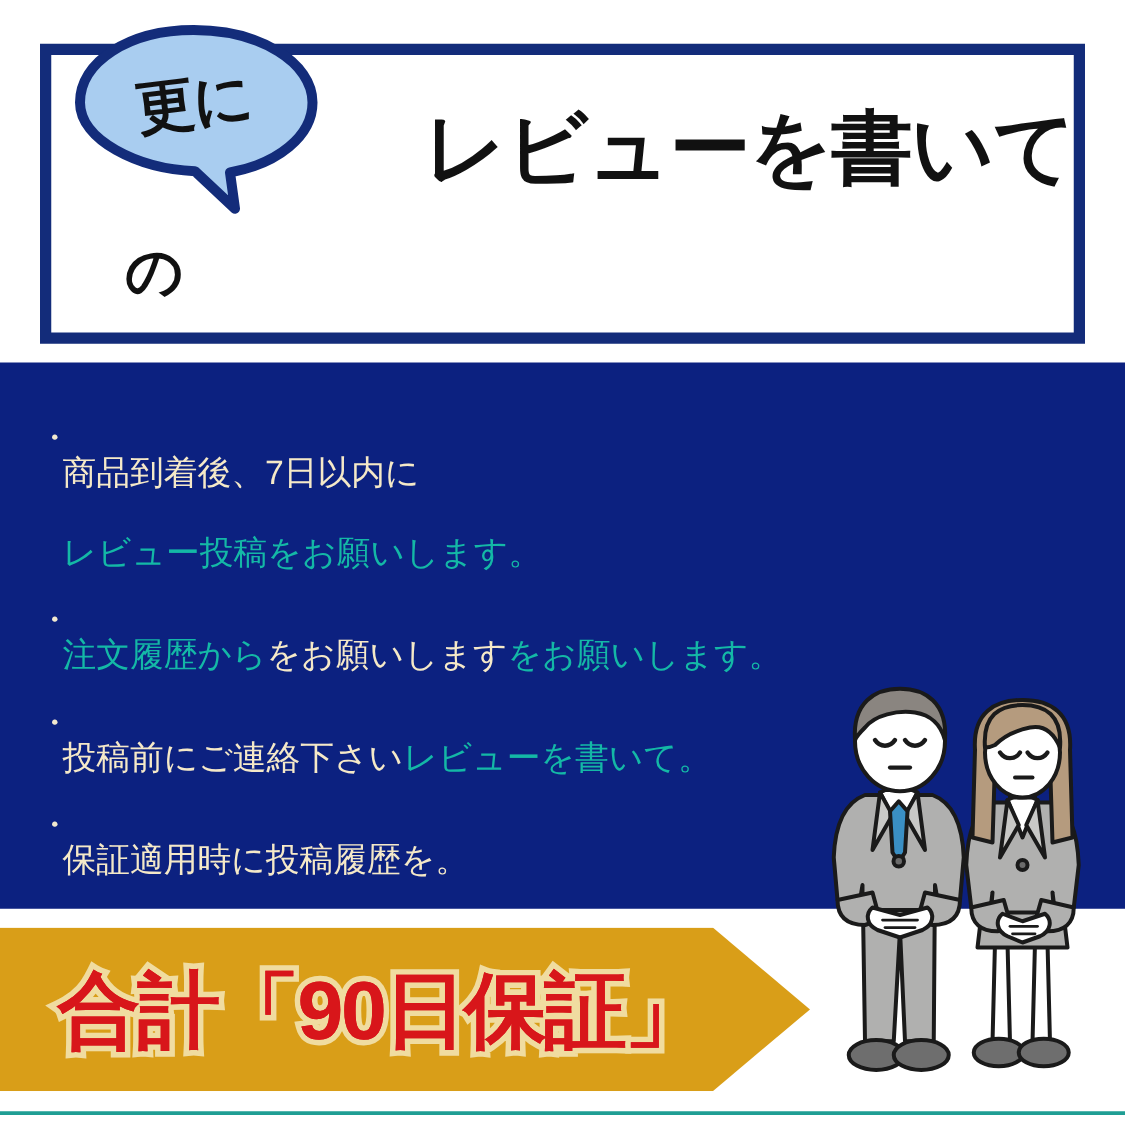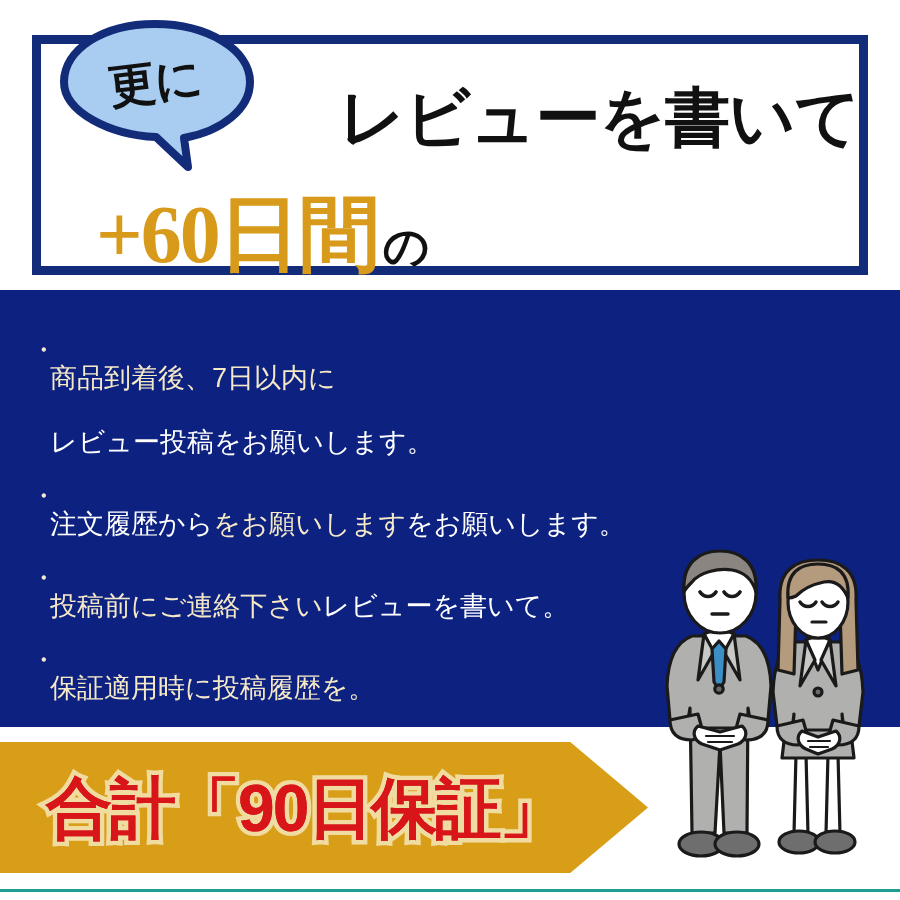"レビューを書いて" #header-frame { font-family: Liberation Serif, serif -> none }
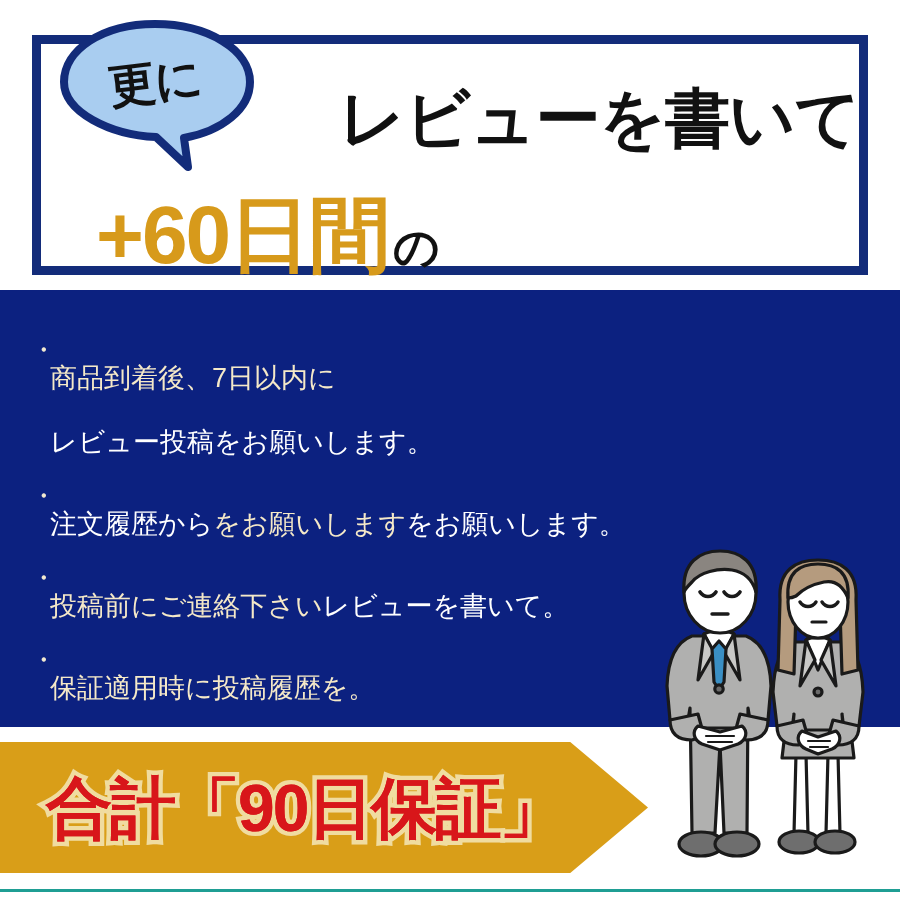"+60日間" span.hl2-gold { html: <span>+60日間</span> -> none }
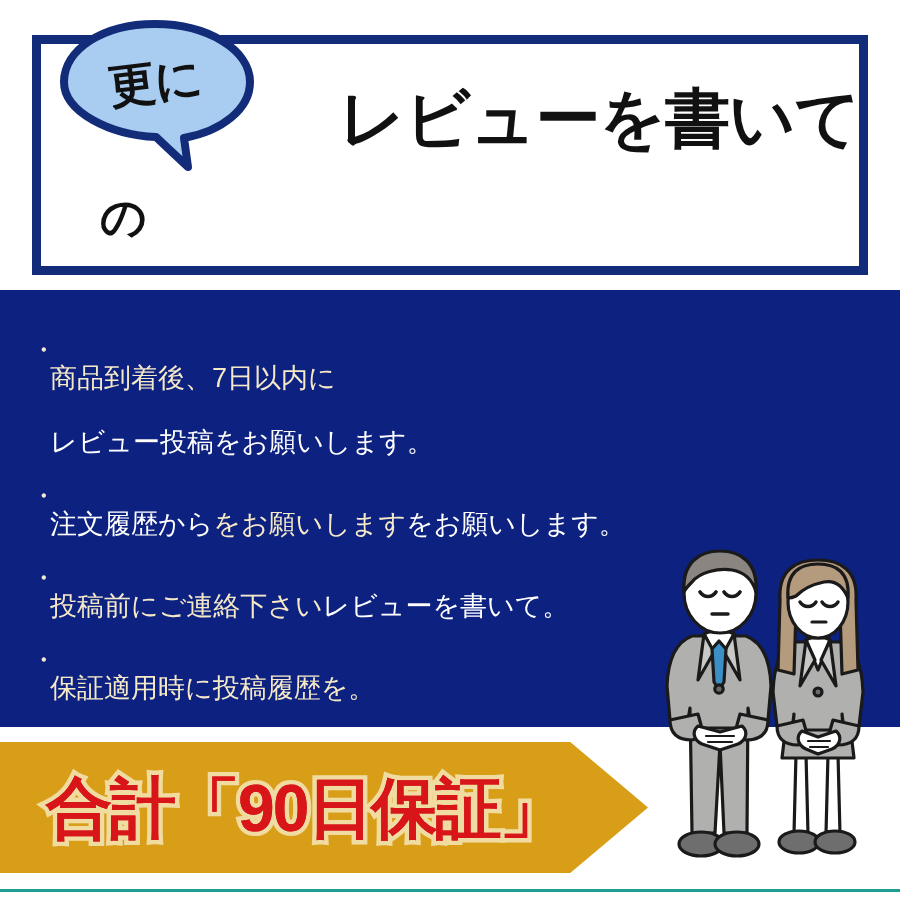"レビュー投稿をお願いします。" .c-white { color: #ffffff -> #14b8a6 }
